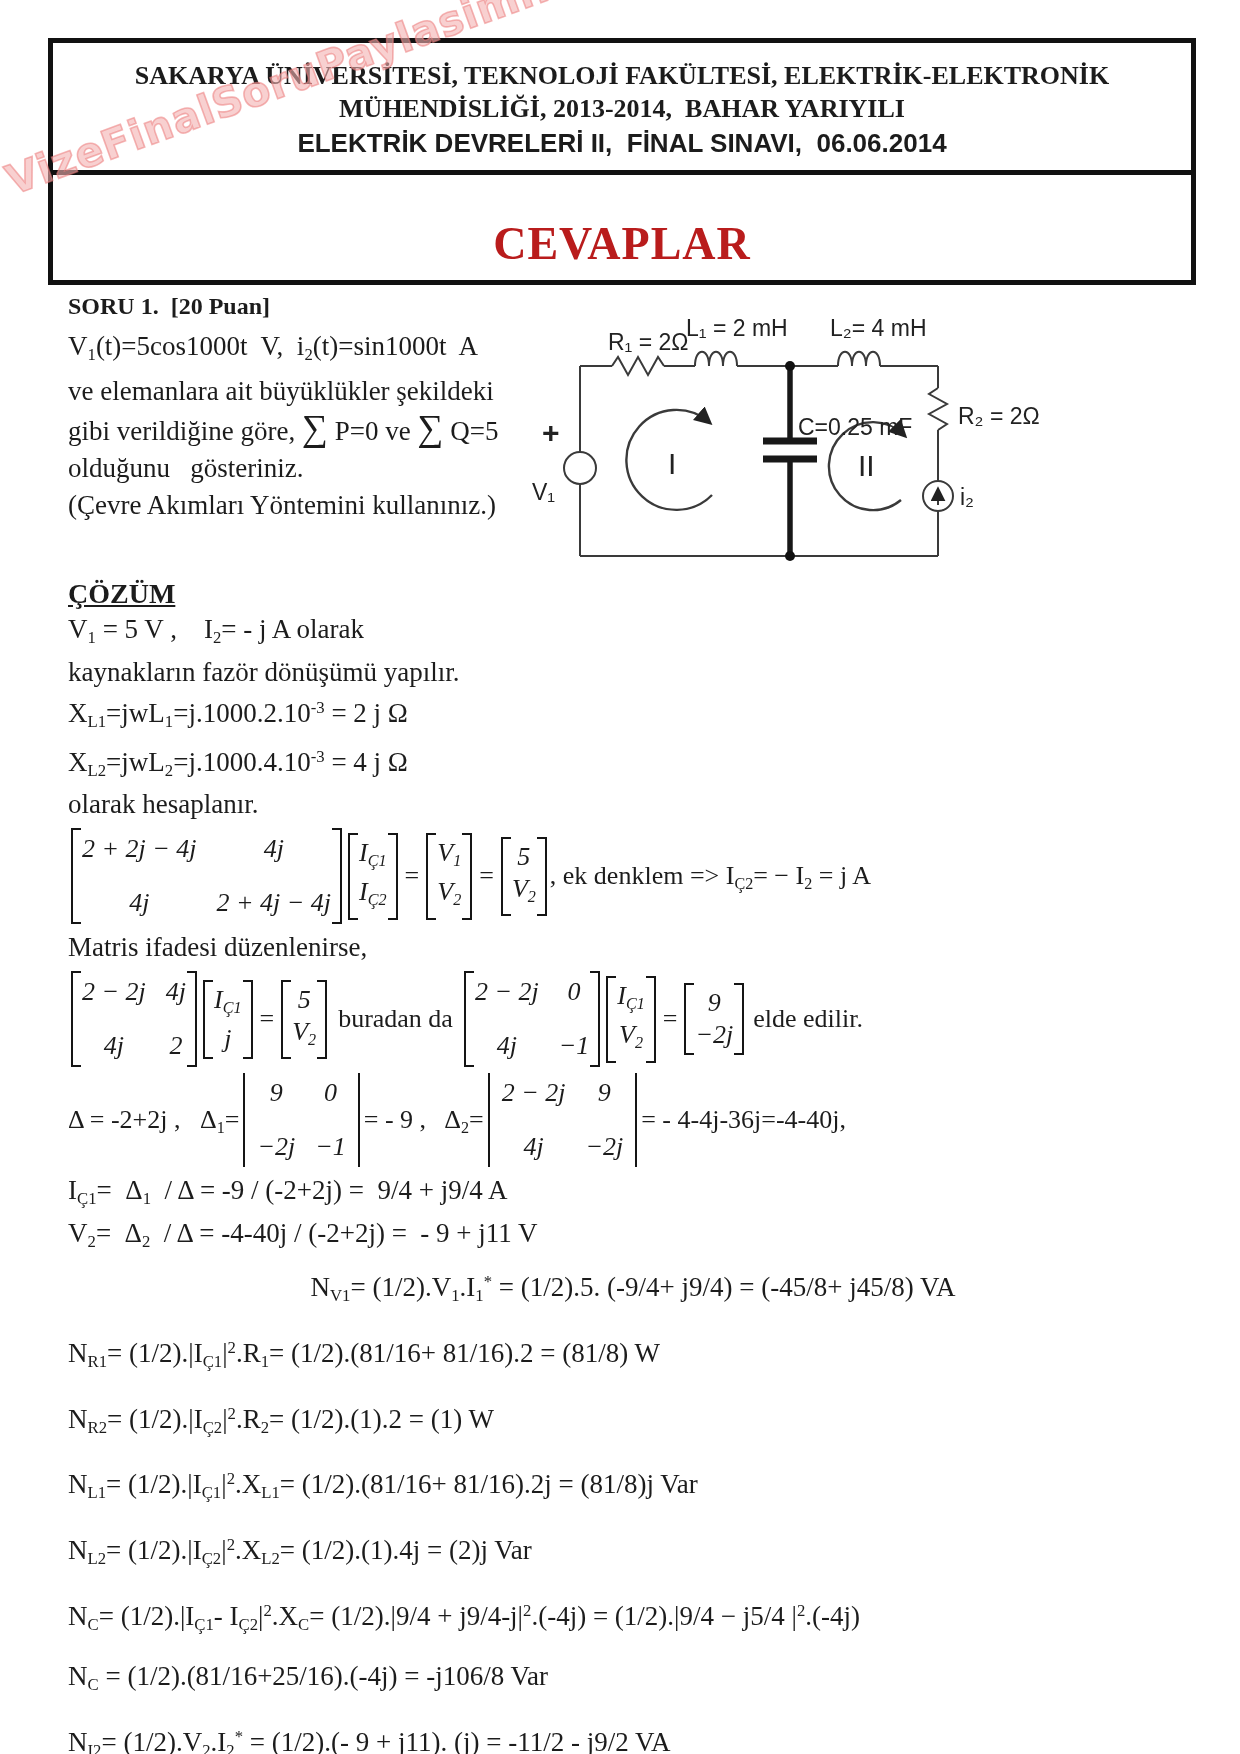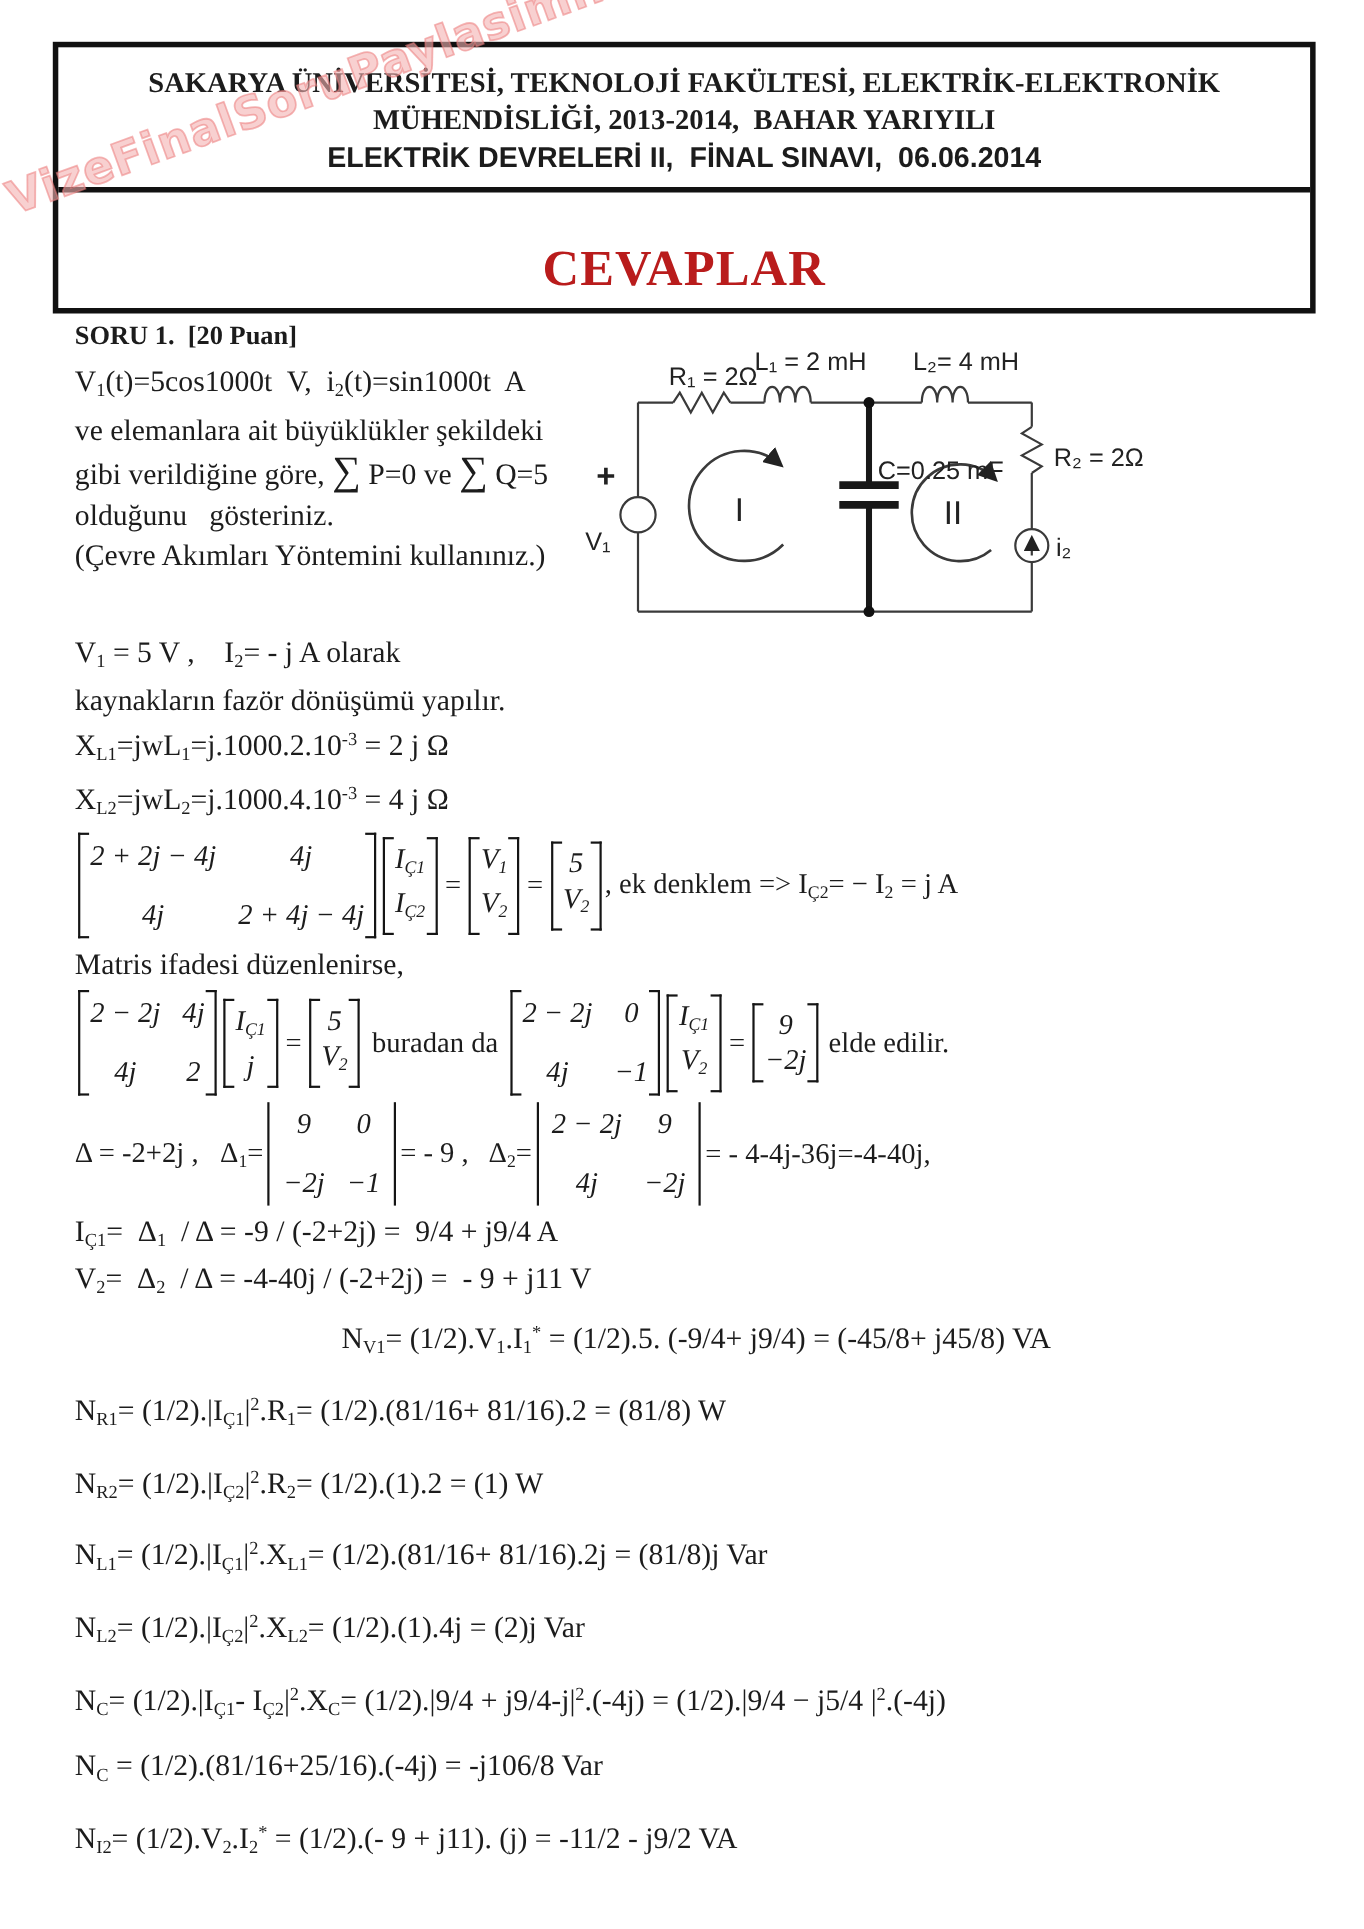"ÇÖZÜM" div.sol-heading { html: none -> <div>ÇÖZÜM</div> }
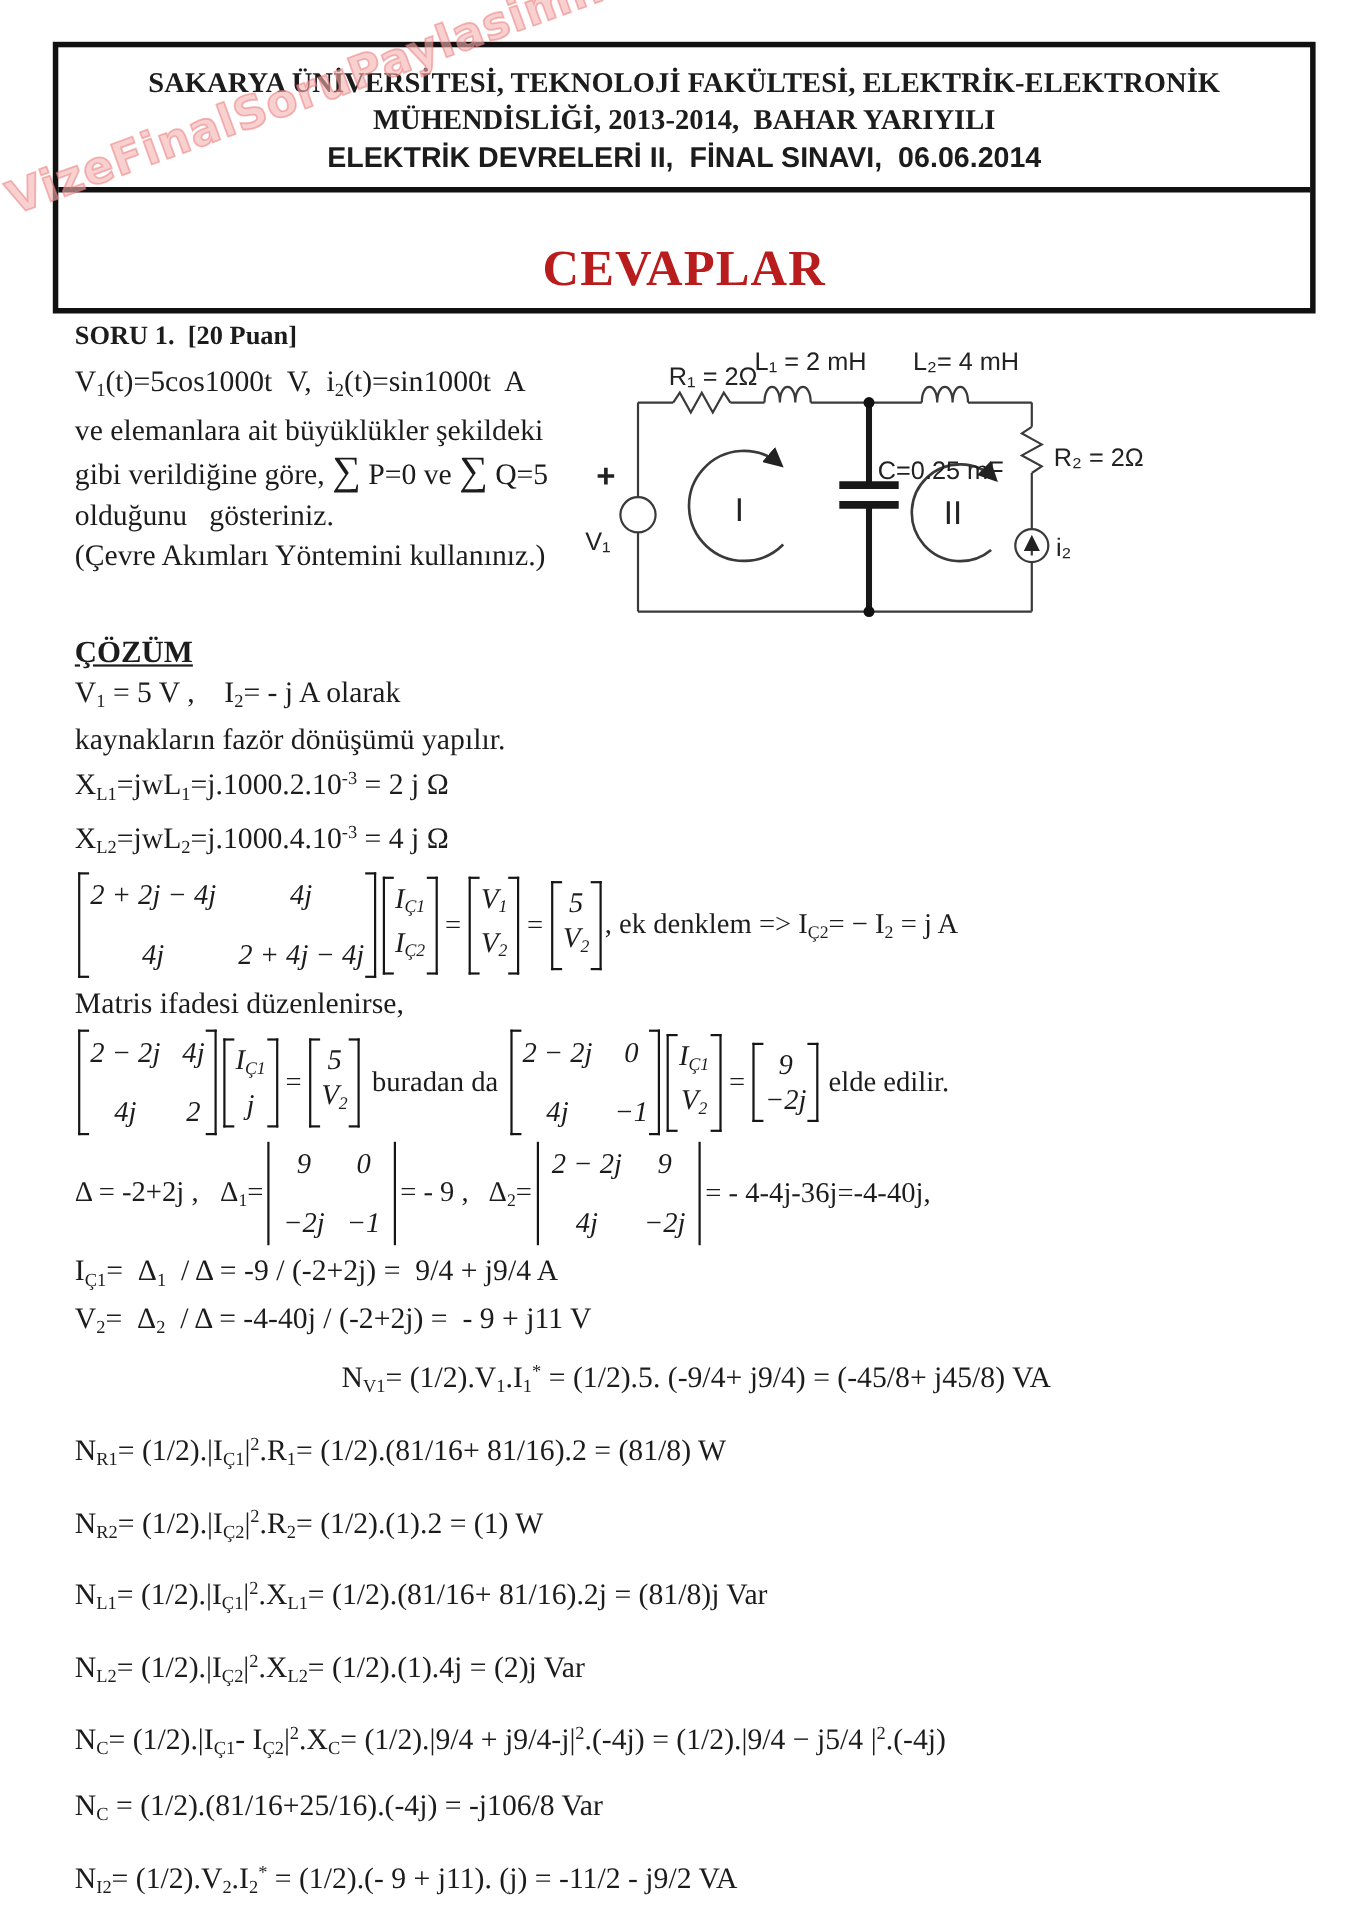"olarak hesaplanır." div.sol-line { html: none -> <div><span>olarak hesaplanır.</span></div> }
